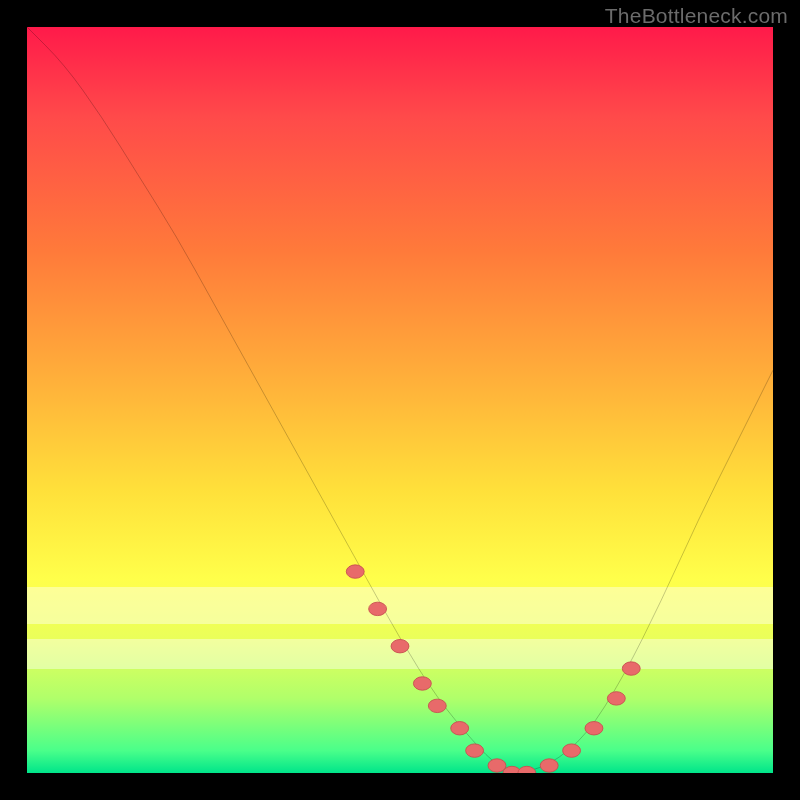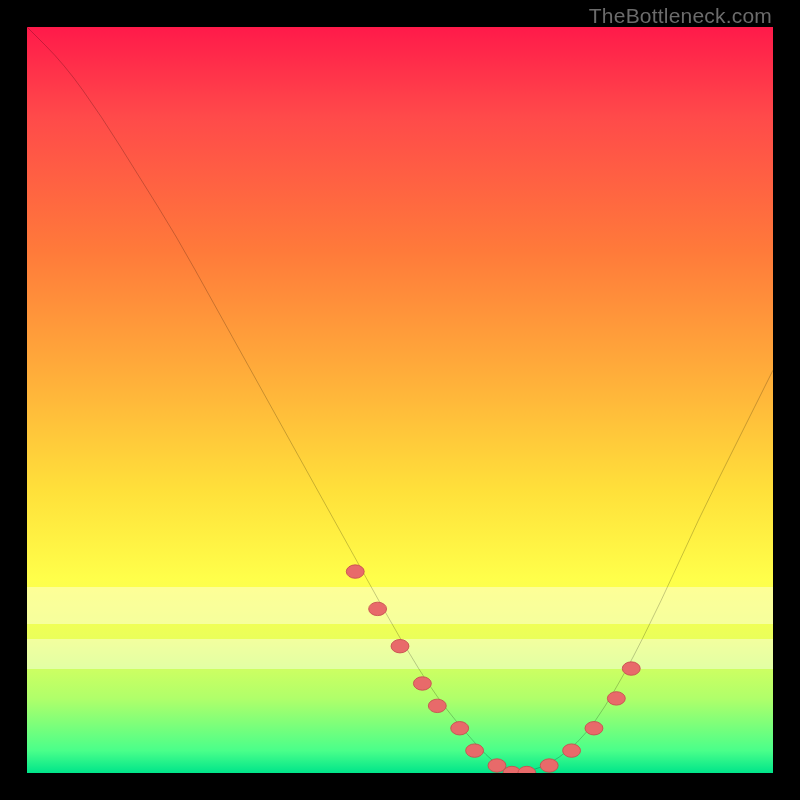"TheBottleneck.com" .watermark { right: 28px -> 12px }
